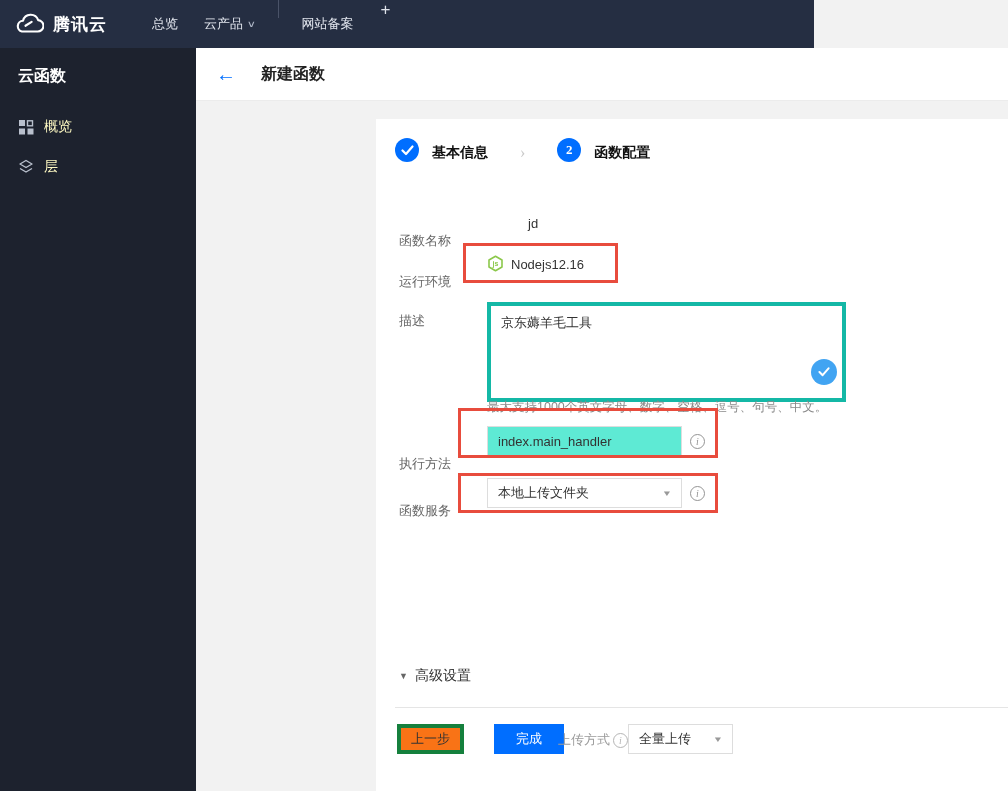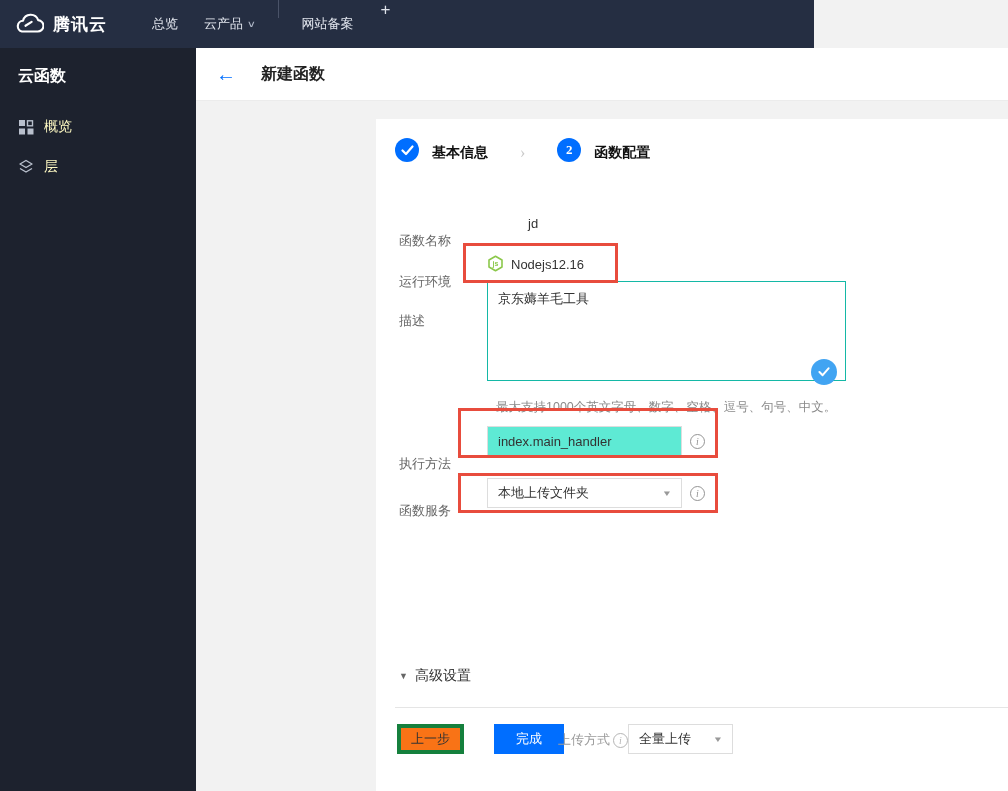"京东薅羊毛工具" .desc-area { border: 1px solid #14b8a6 -> 4px solid #14b8a6; top: 162px -> 183px }
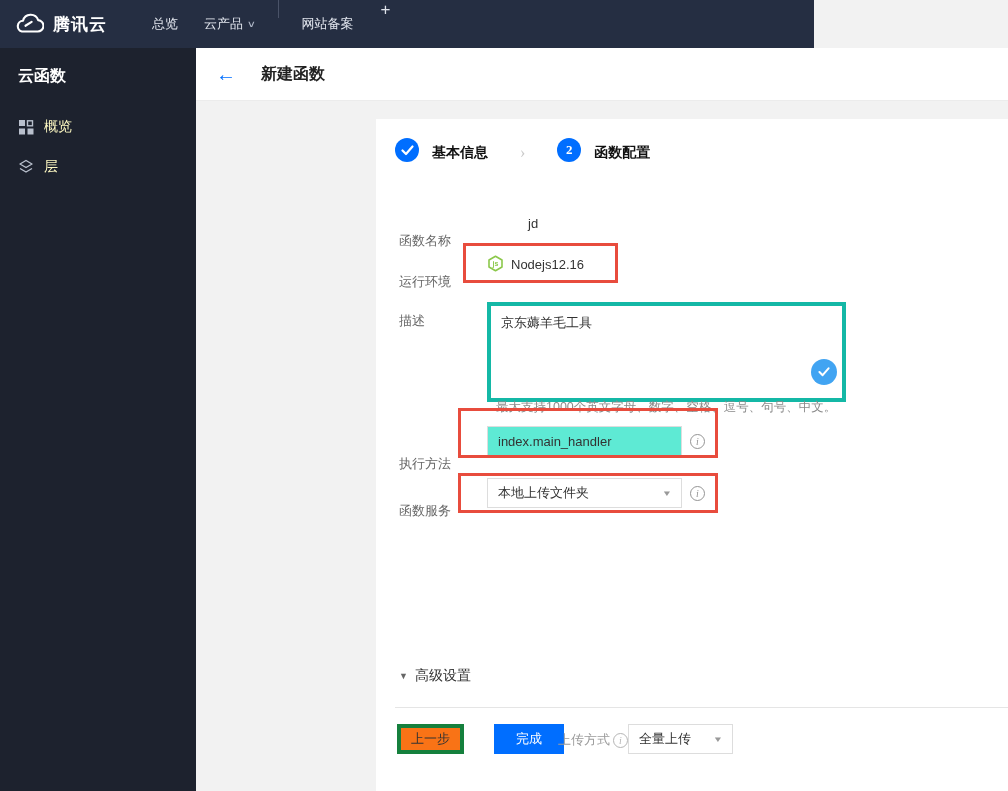"最大支持1000个英文字母、数字、空格、逗号、句号、中文。" span.hint { left: 120px -> 111px }
